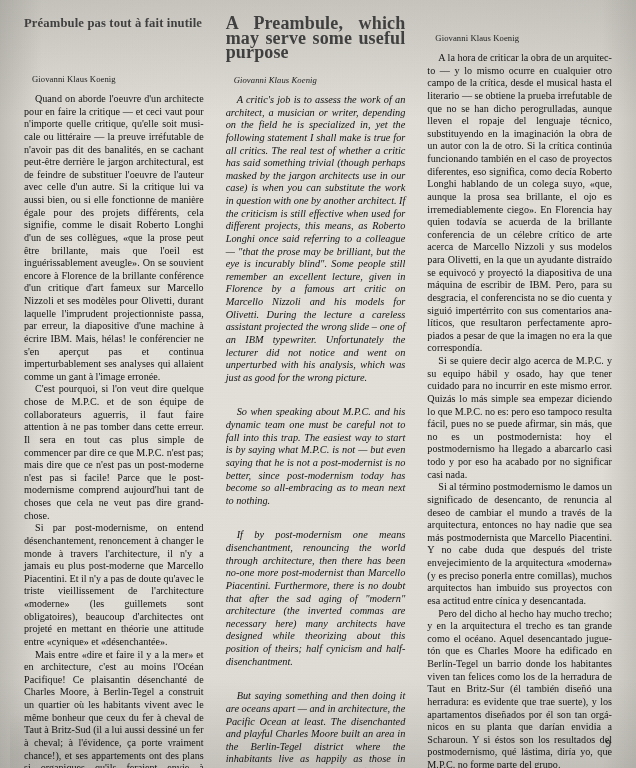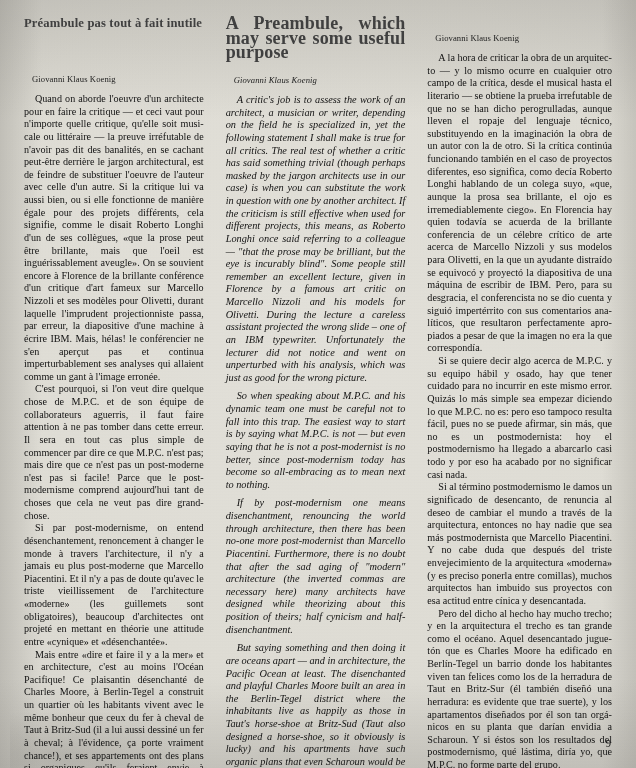"So when speaking about M.P.C." .col-body p.gap { margin-top: 6px -> 22px }
